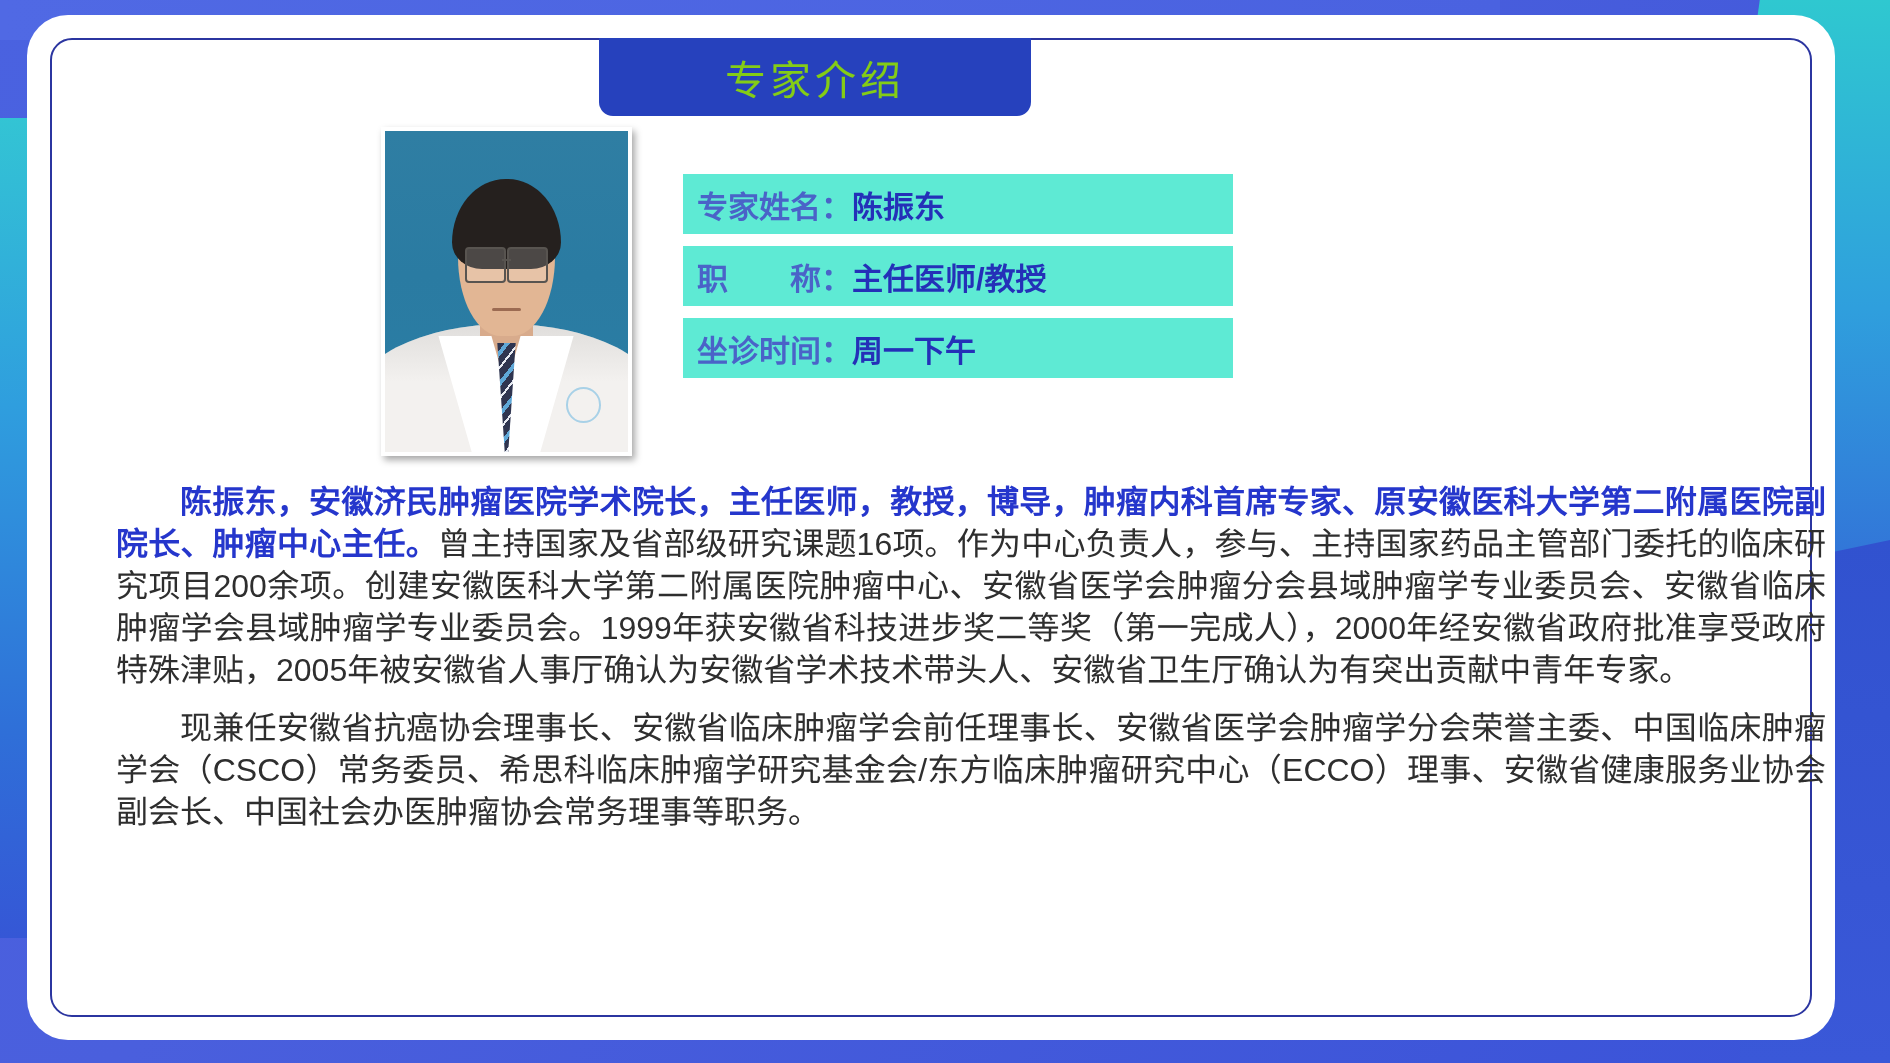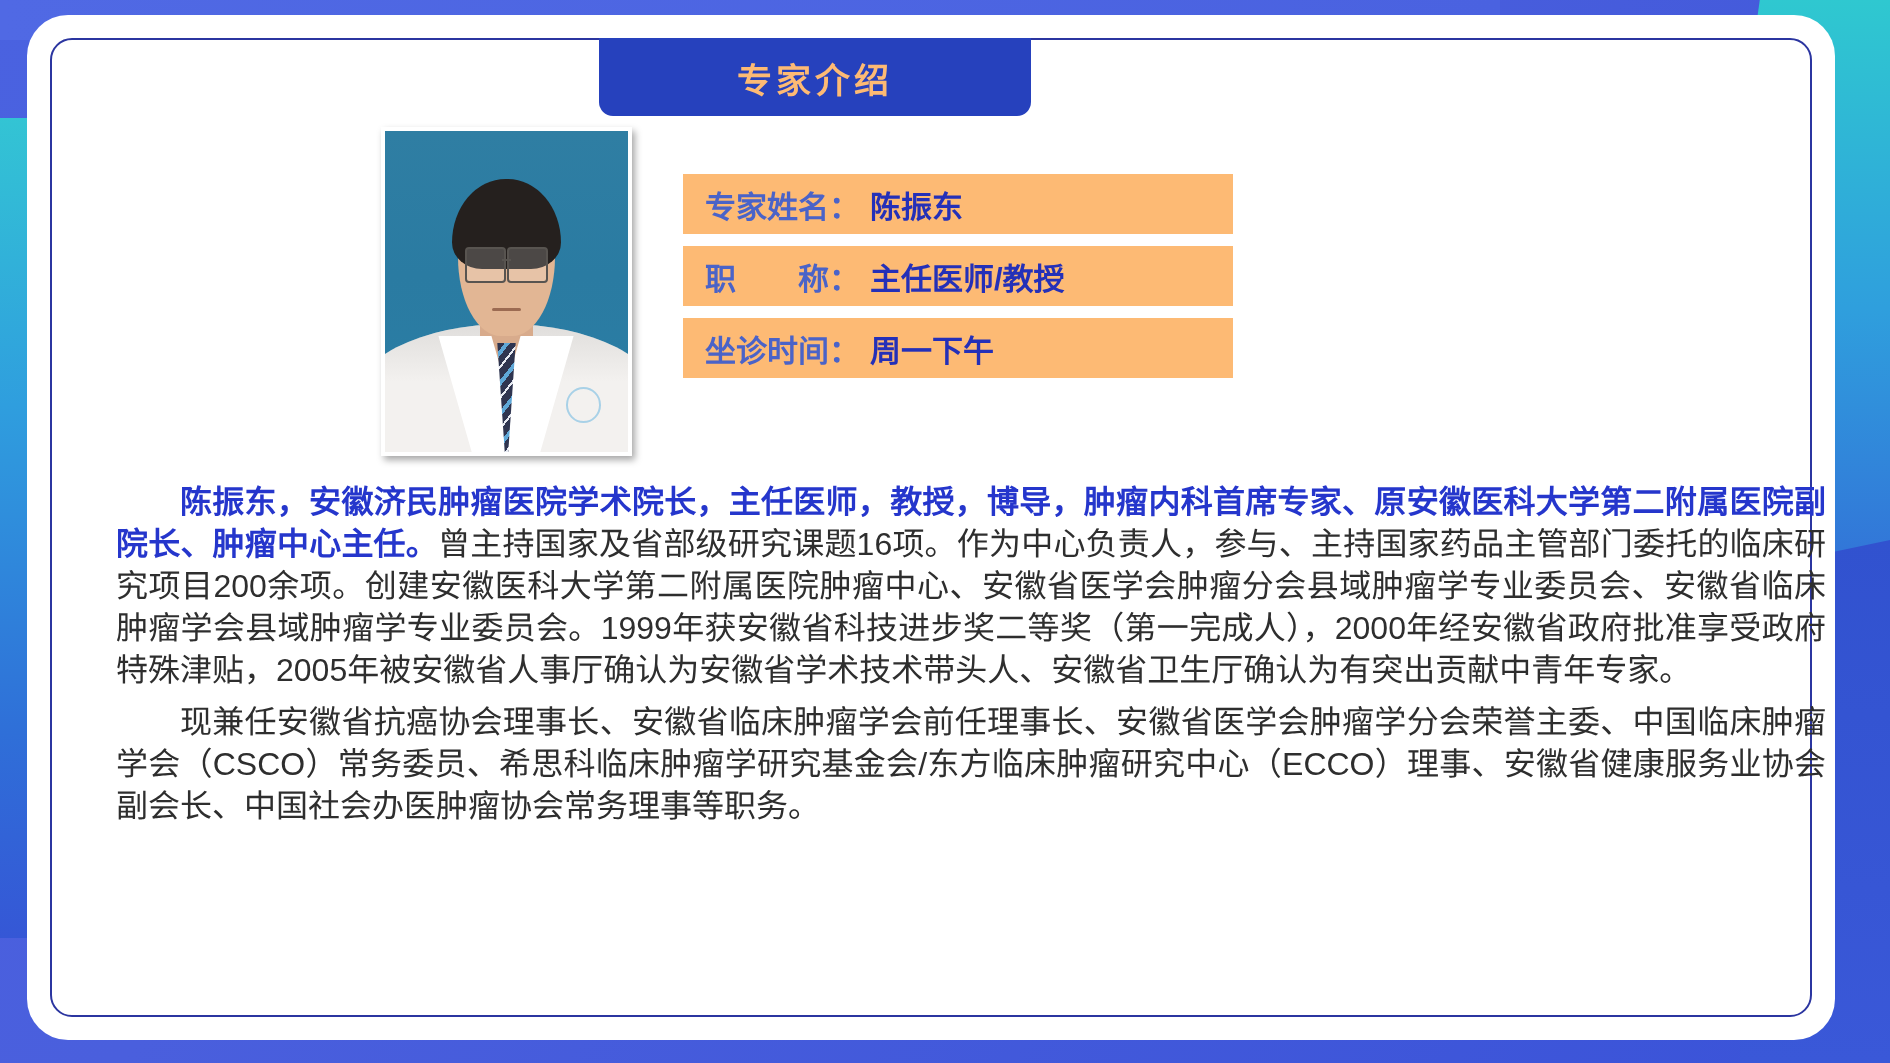"专家介绍" #header-title { color: #fdba74 -> #84cc16; font-size: 35px -> 41px; font-weight: bold -> normal }
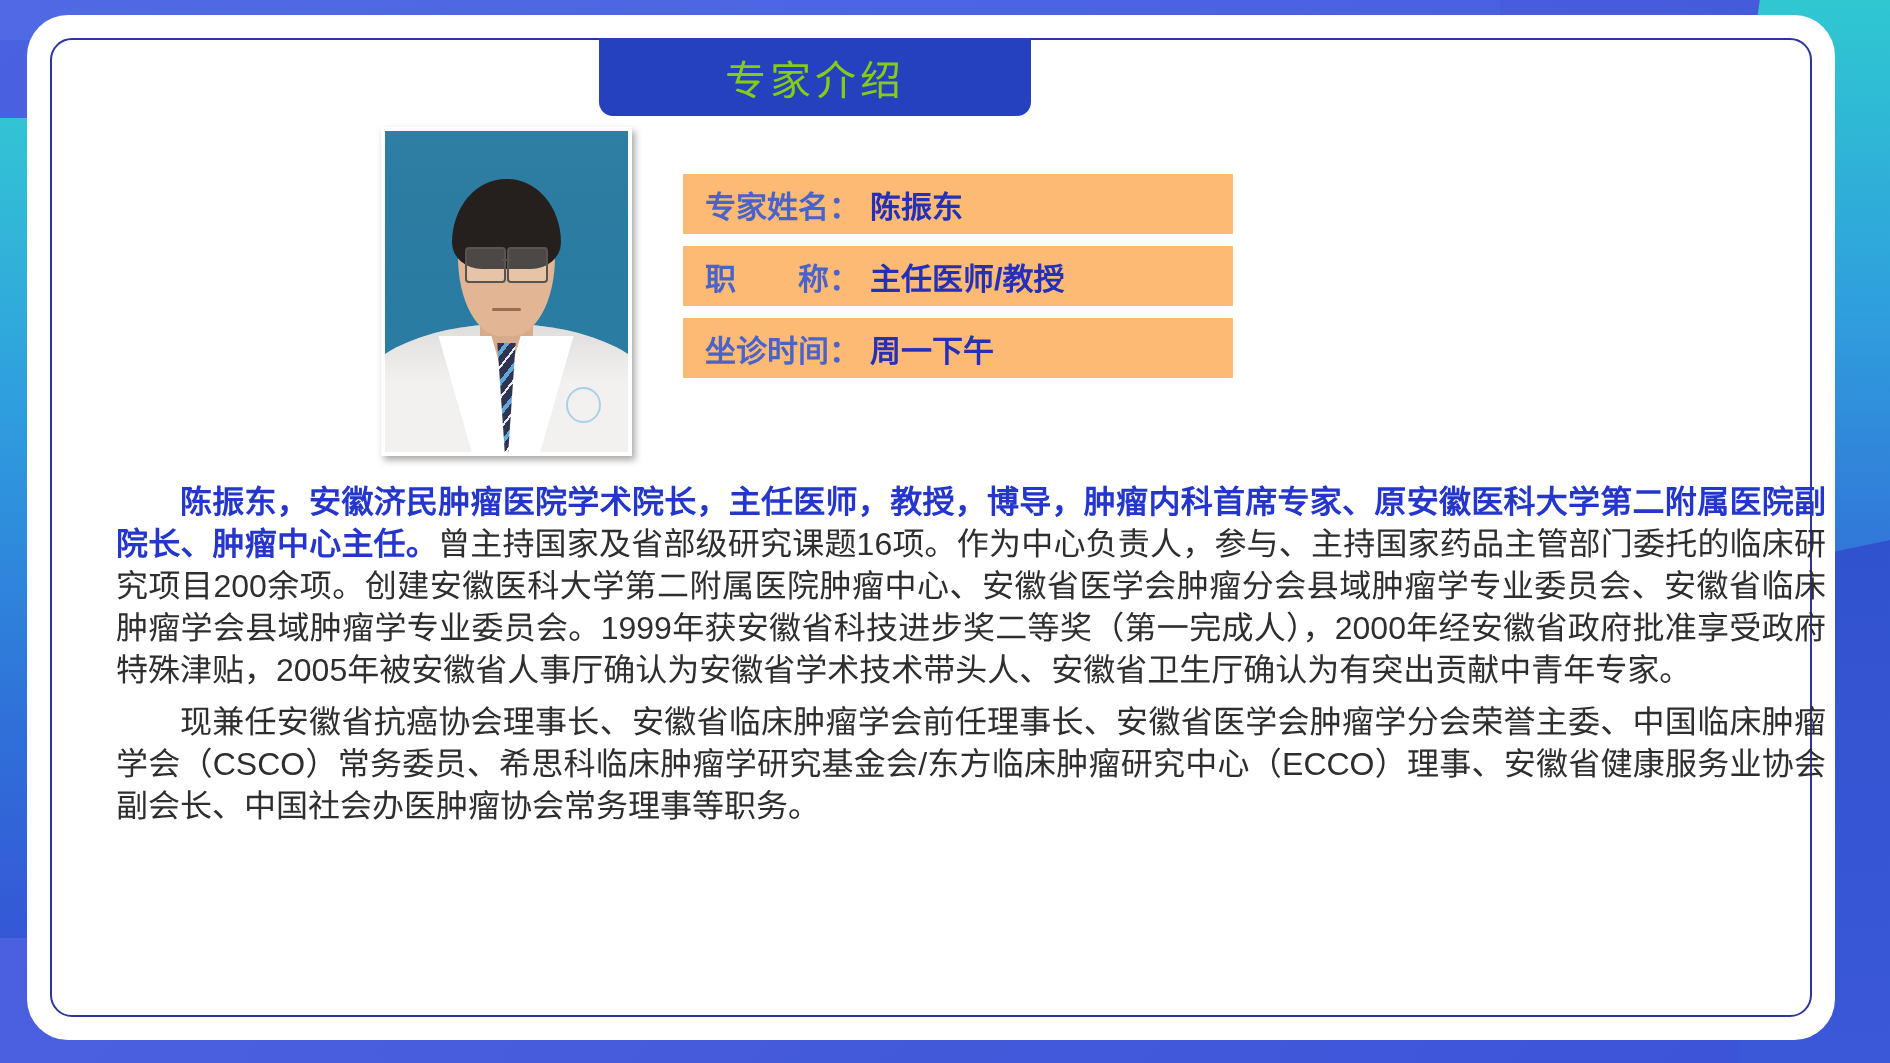"专家姓名：" .info-row { background: #fdba74 -> #5eead4; padding-left: 22px -> 14px }
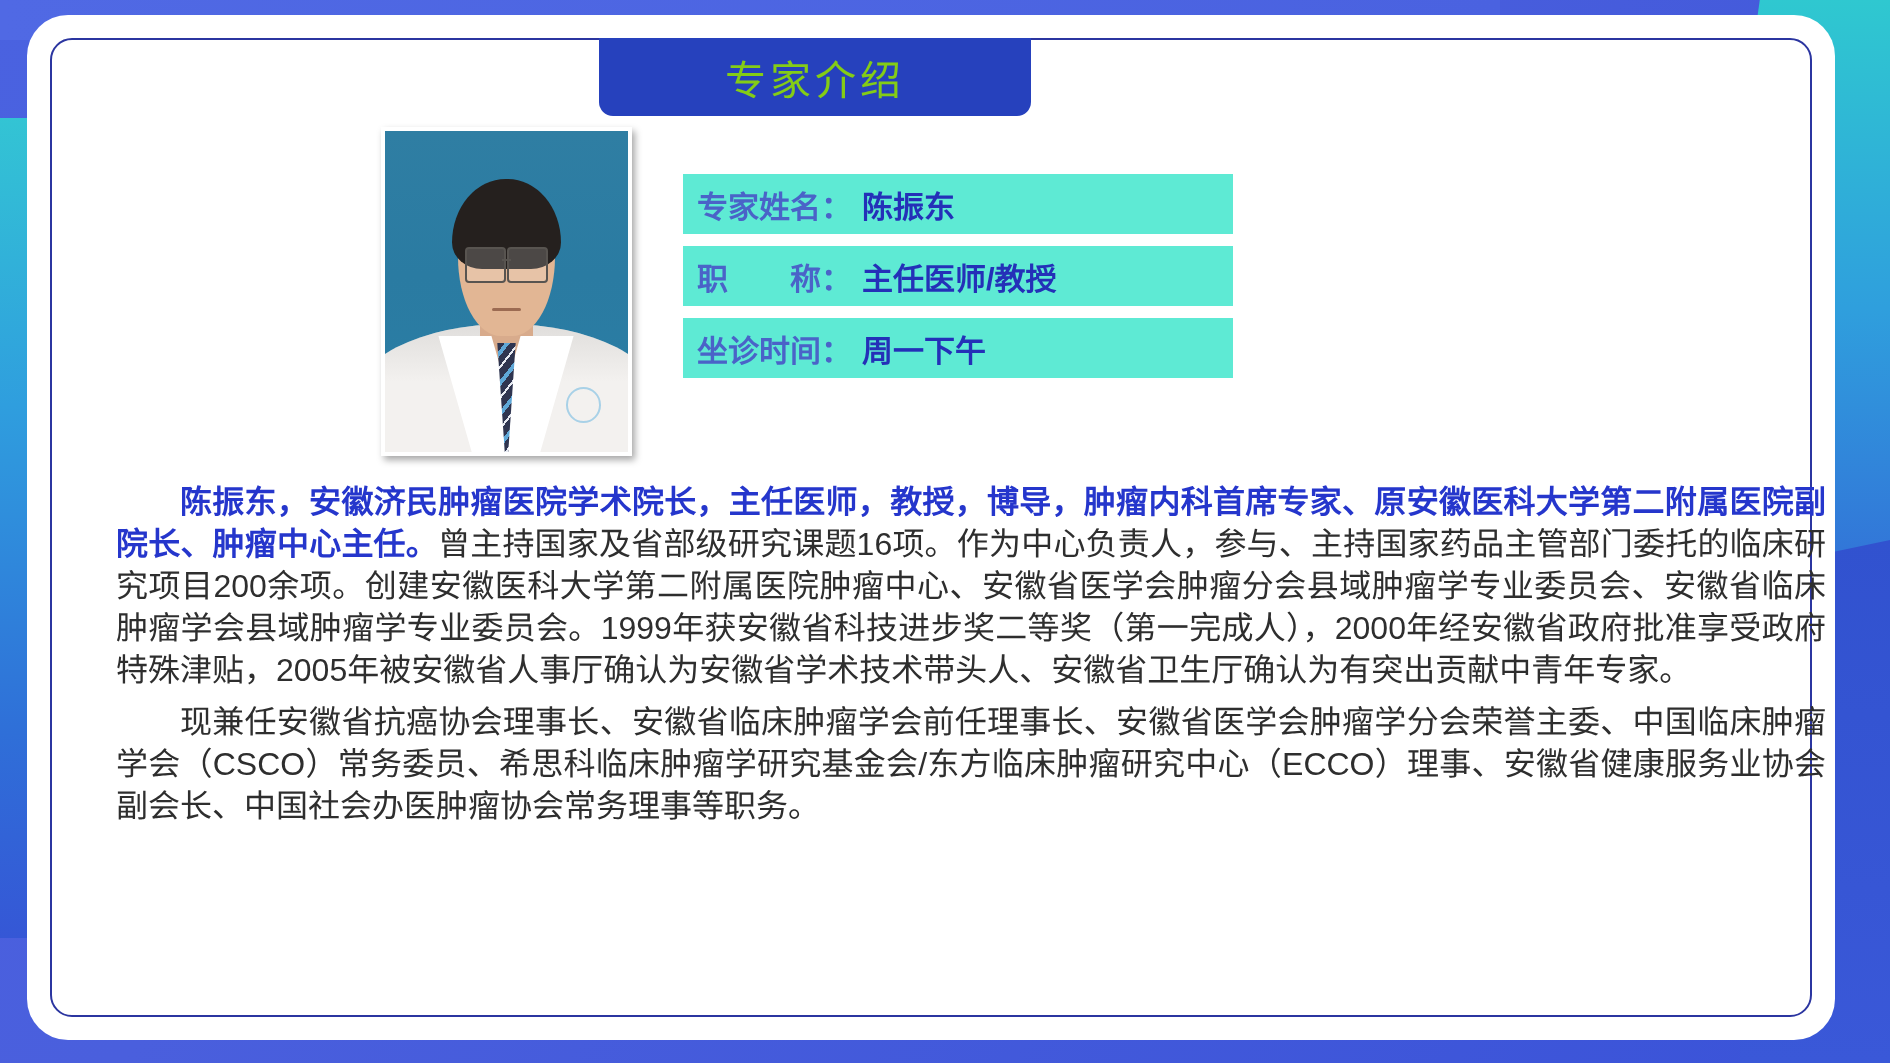"陈振东" .info-value { margin-left: 10px -> none }
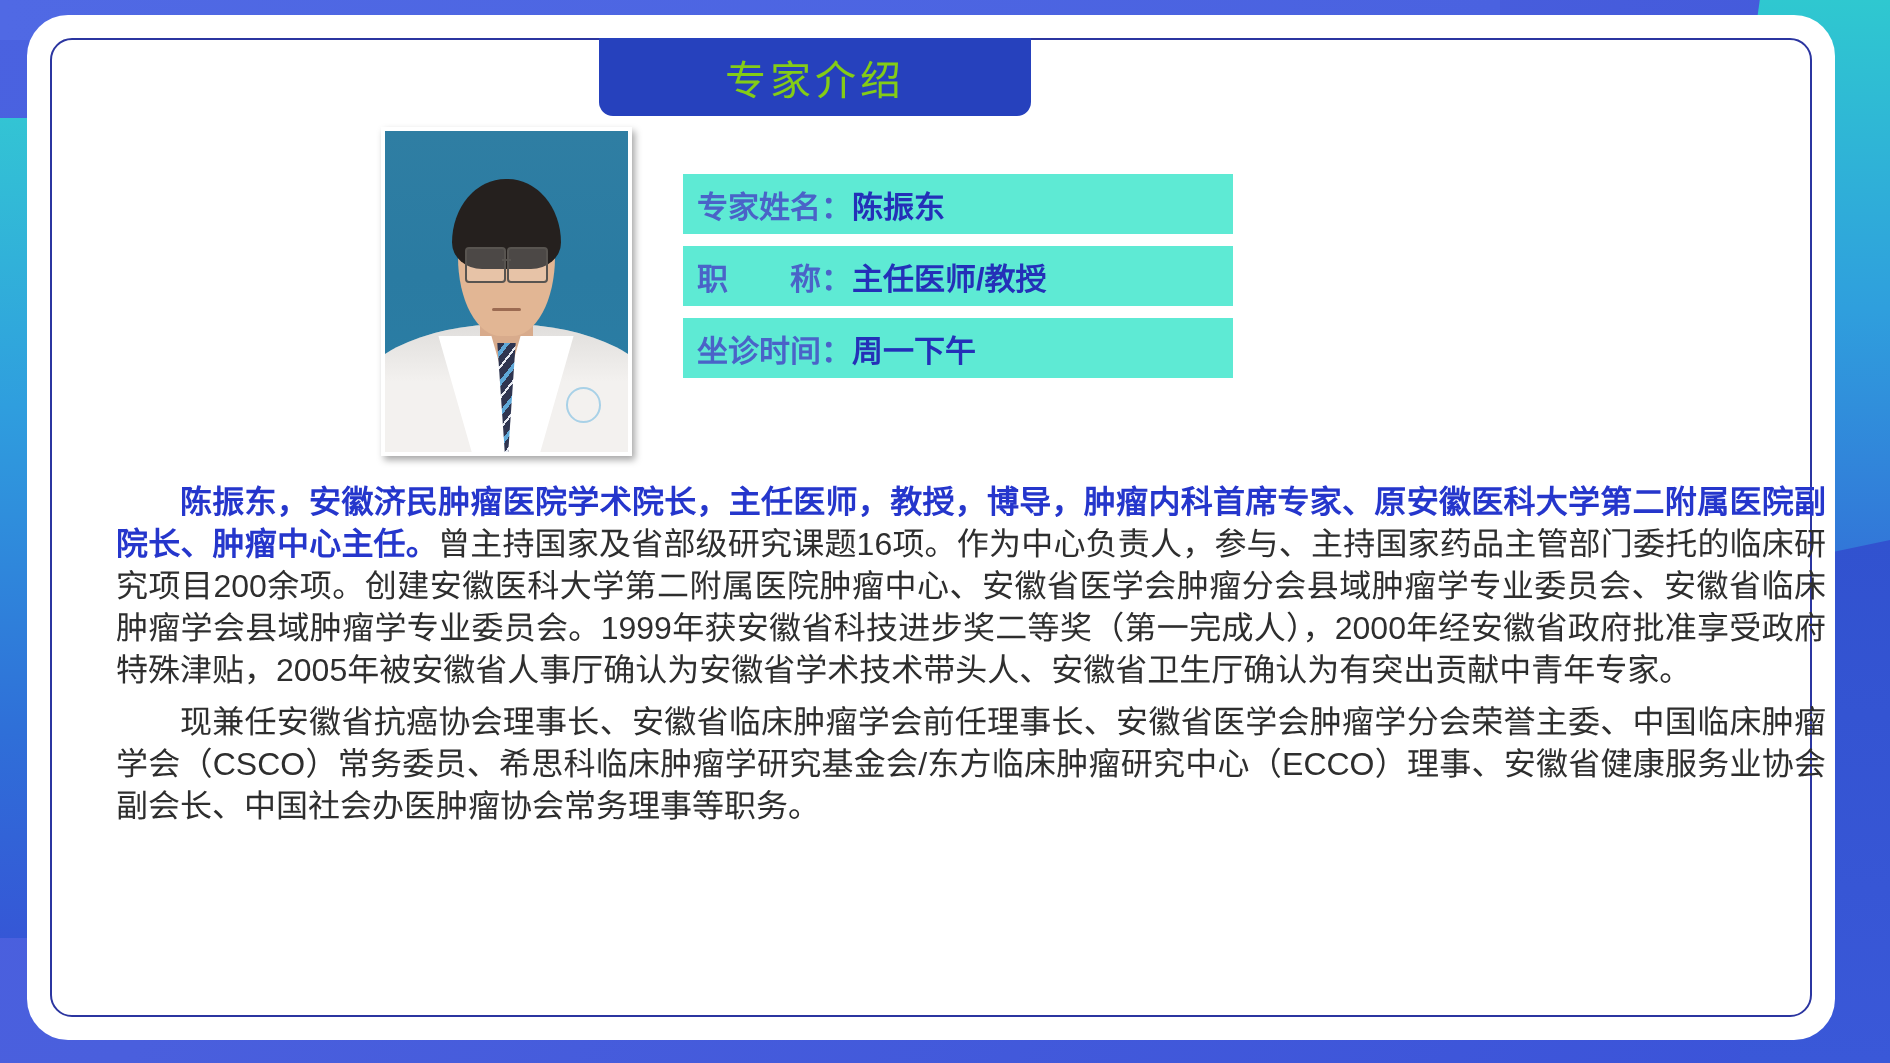"现兼任安徽省抗癌协会理事长、安徽省临床肿瘤学会前任理事长、安徽省医学会肿瘤学分会" #bio p + p { margin-top: 10px -> 16px }
